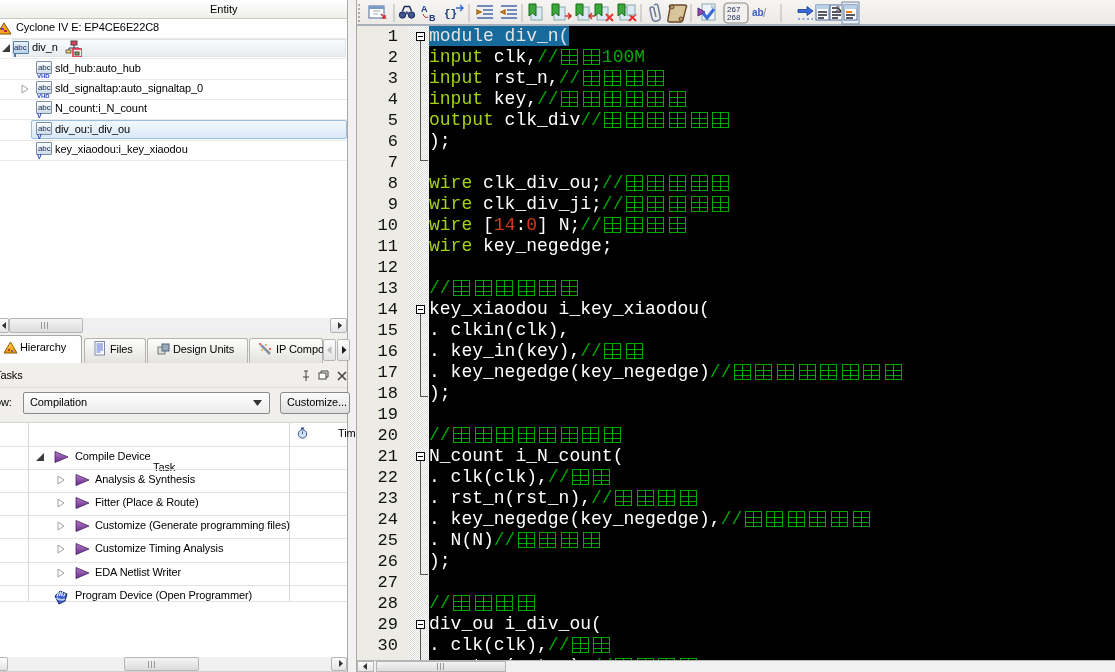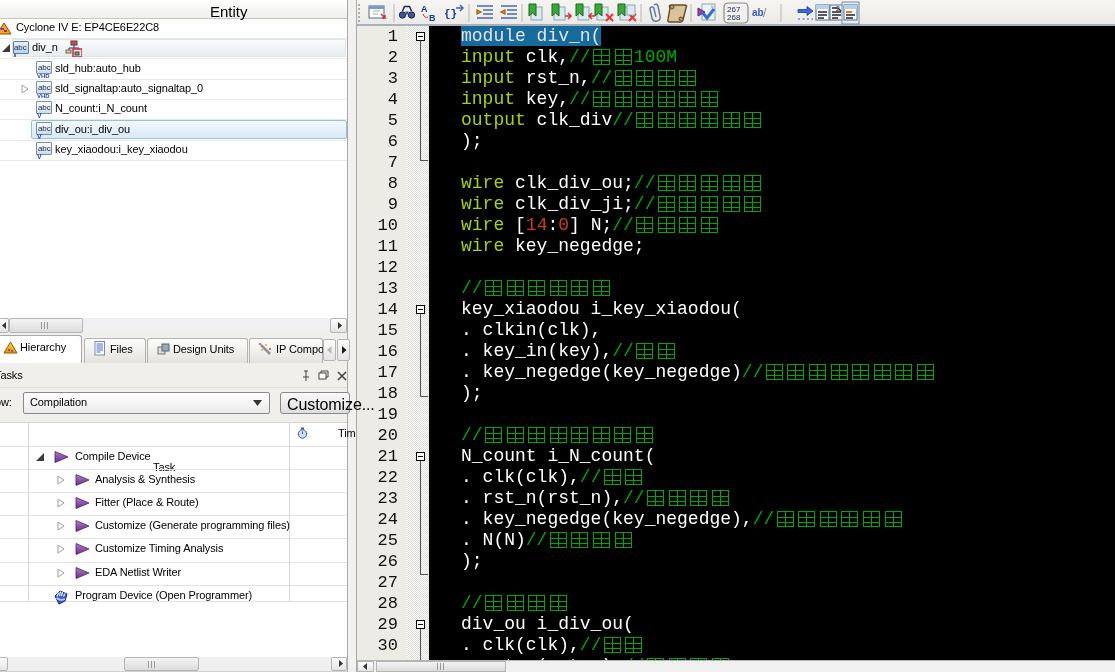"Entity" #ehead { font-size: 15px -> 11px }
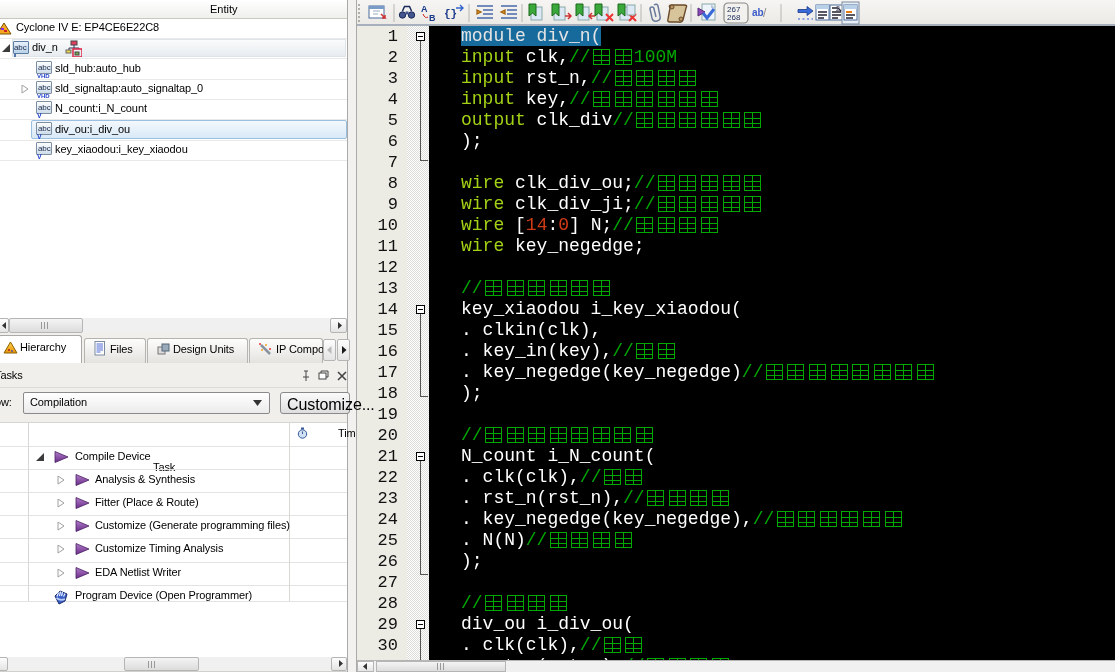"module div_n(" .cl { padding-left: 32px -> none }
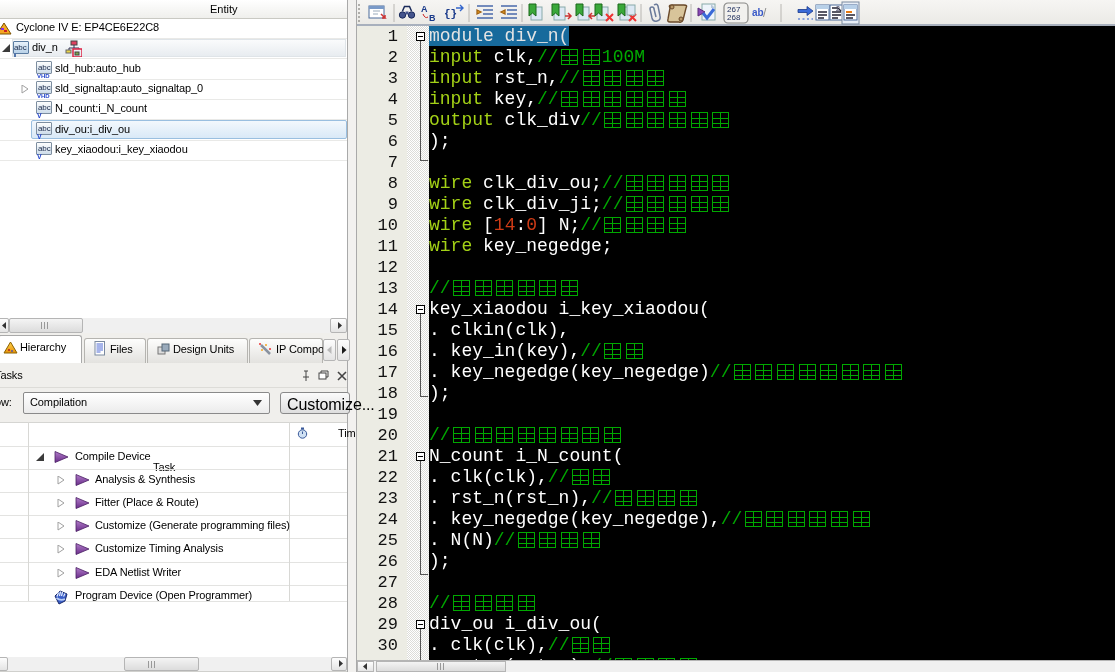"Customize..." div.abs { font-size: 16px -> 11px }
